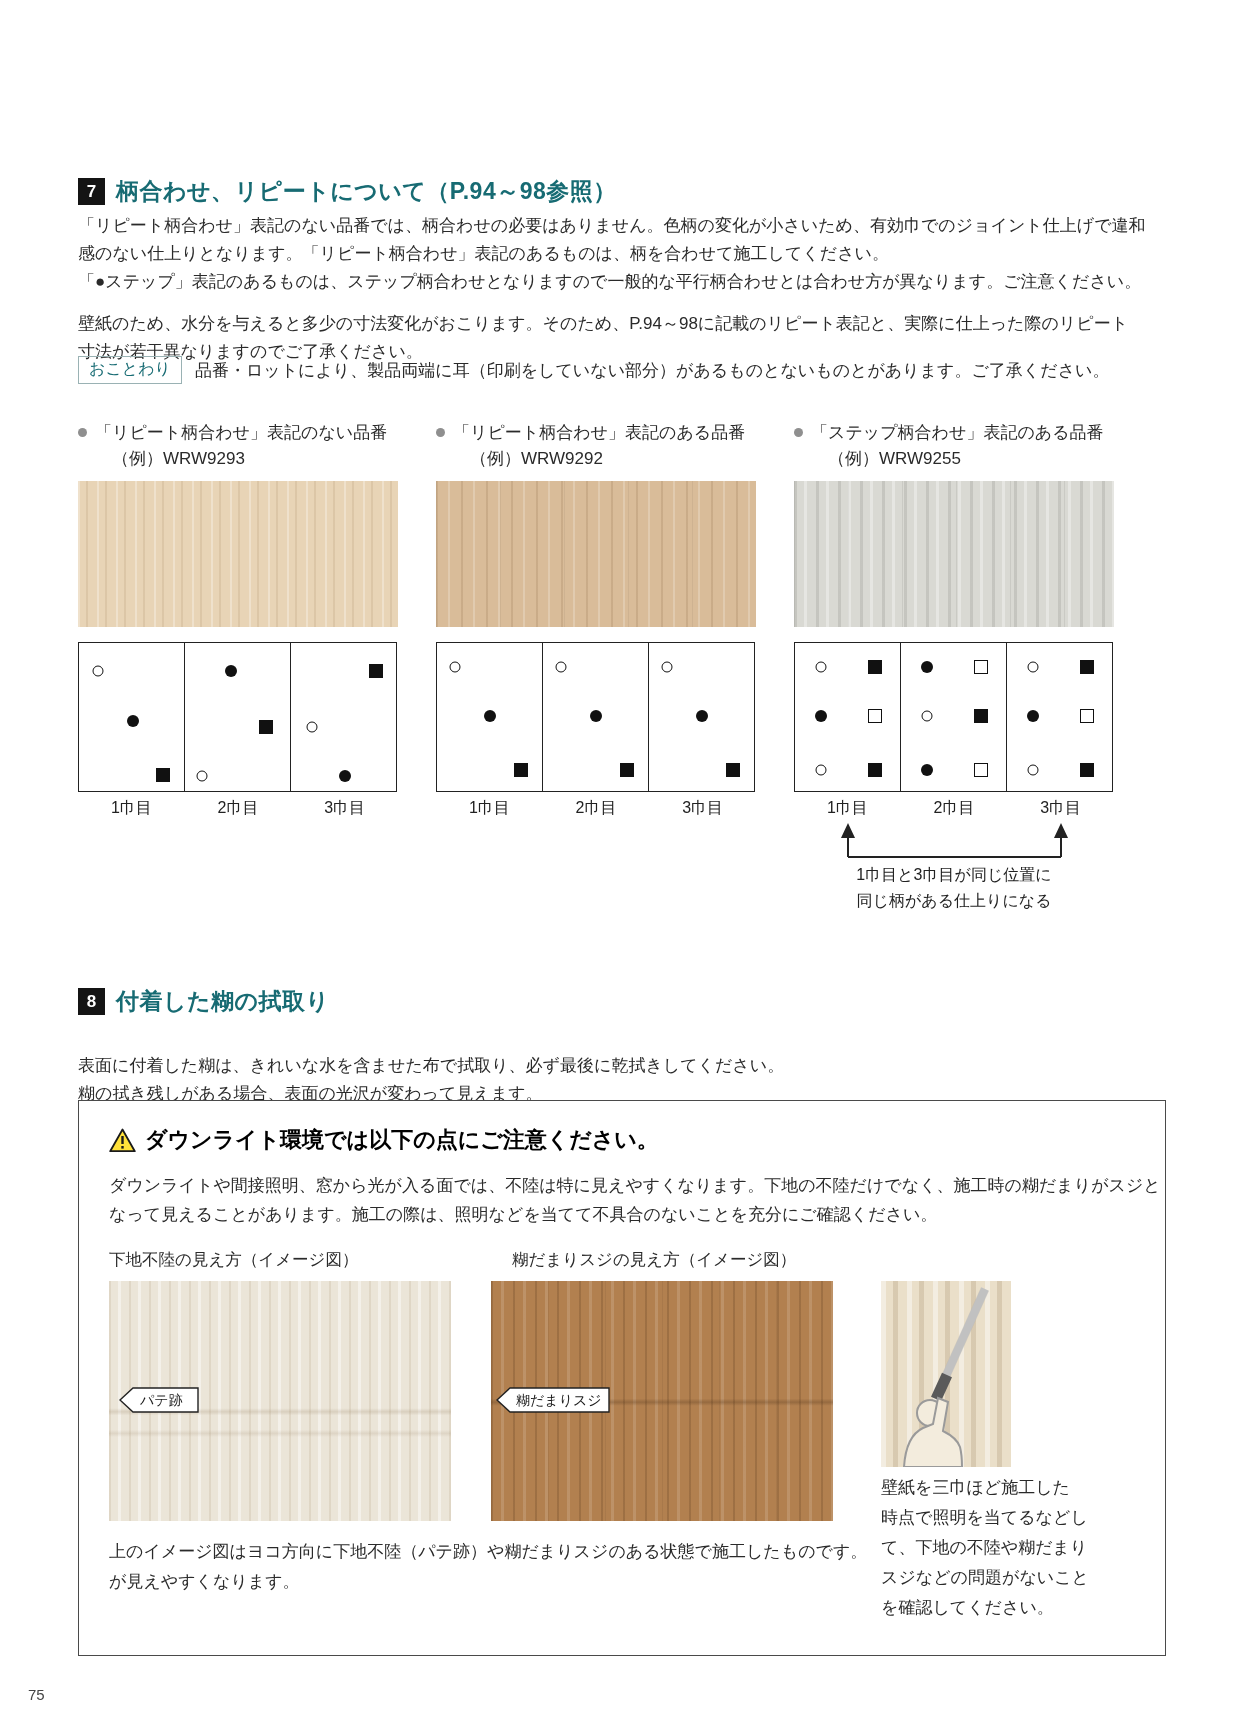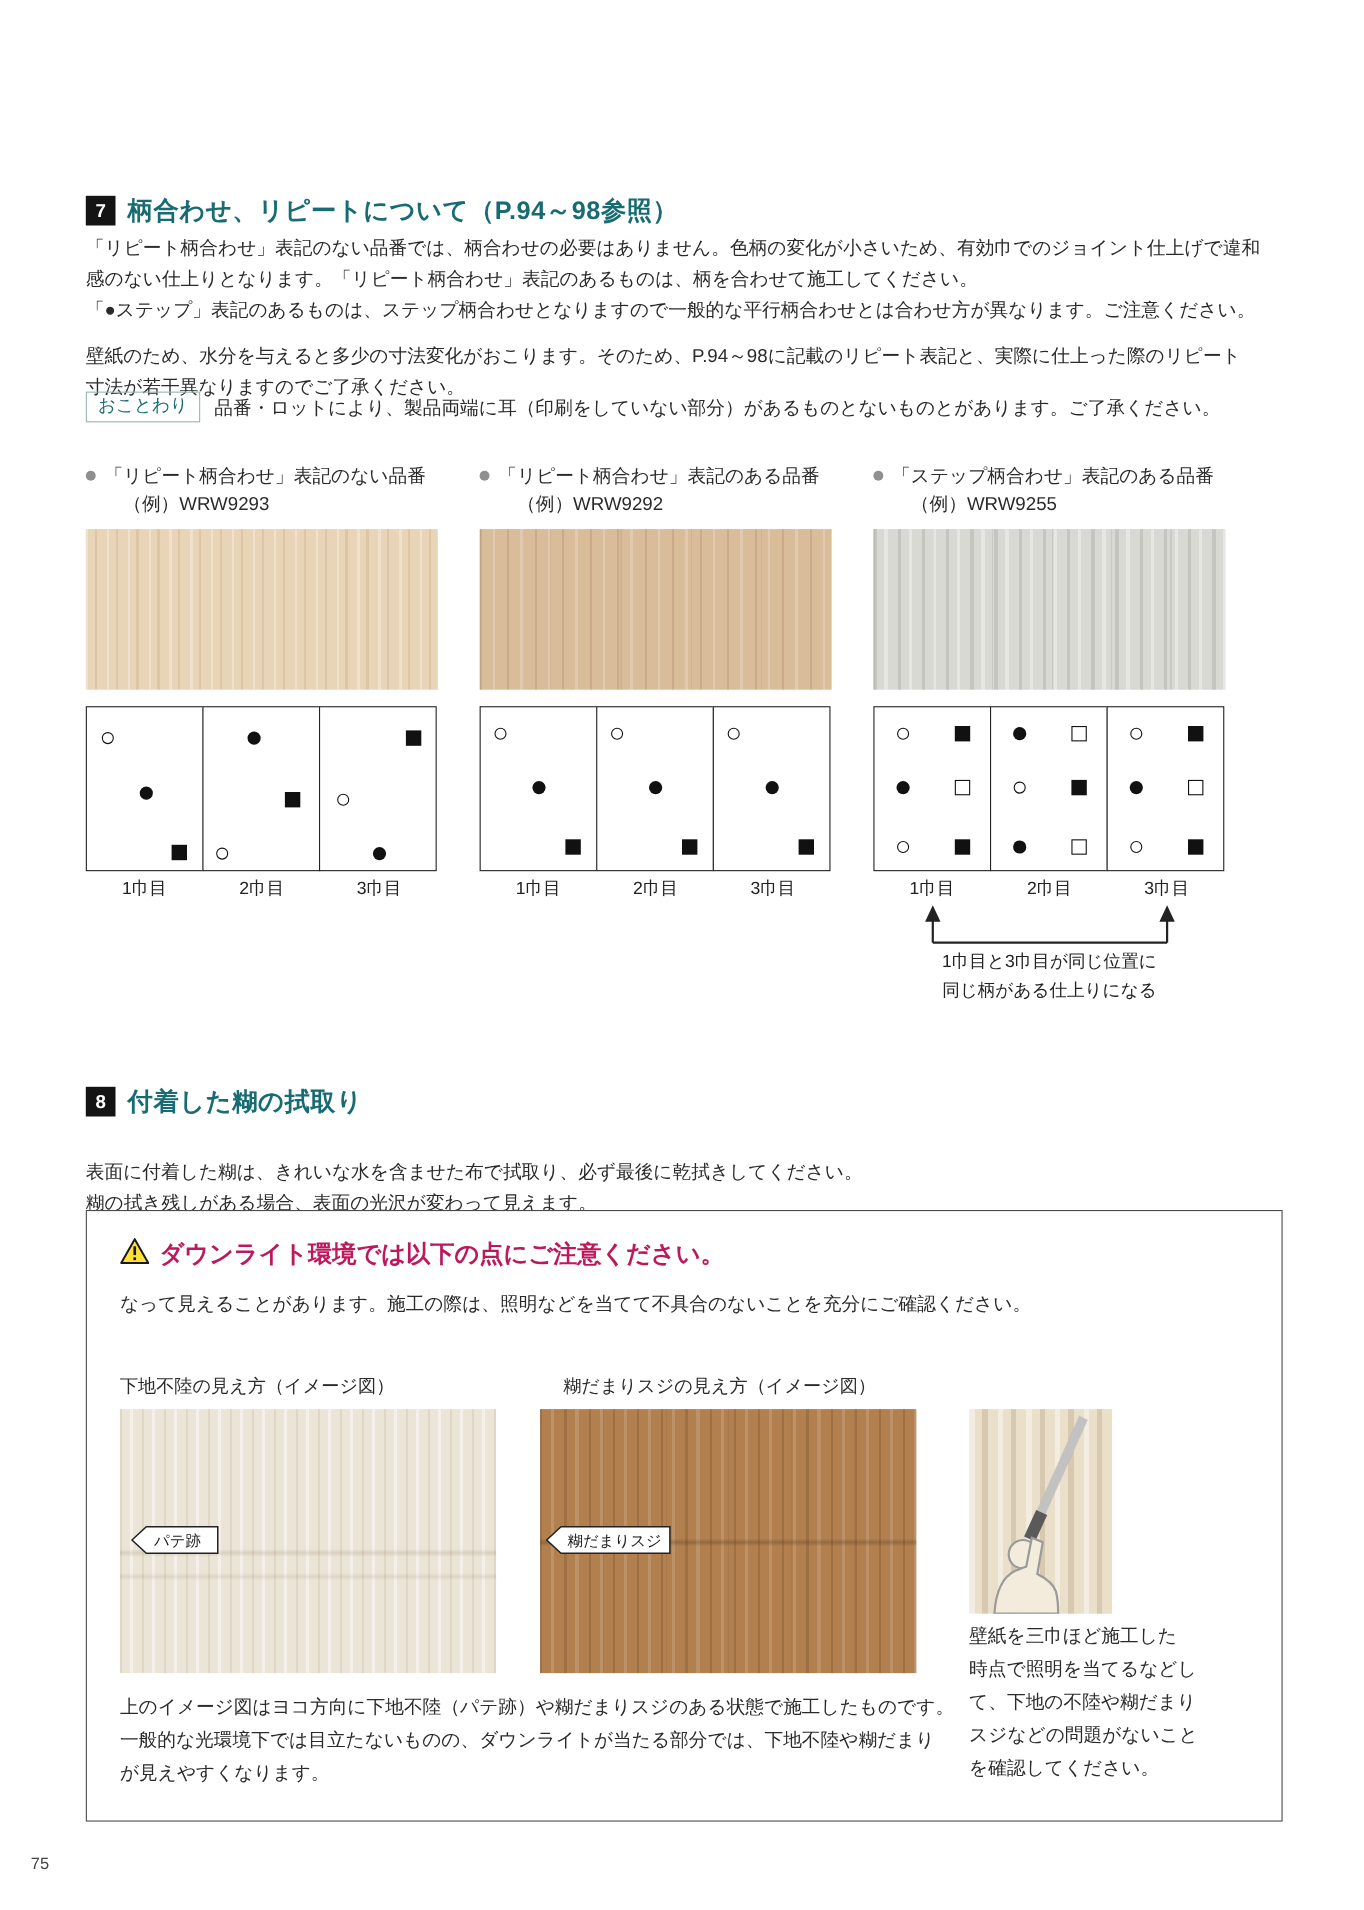"ダウンライト環境では以下の点にご注意ください。" .warn-title { align-items: none -> center; color: #be185d -> #000000 }
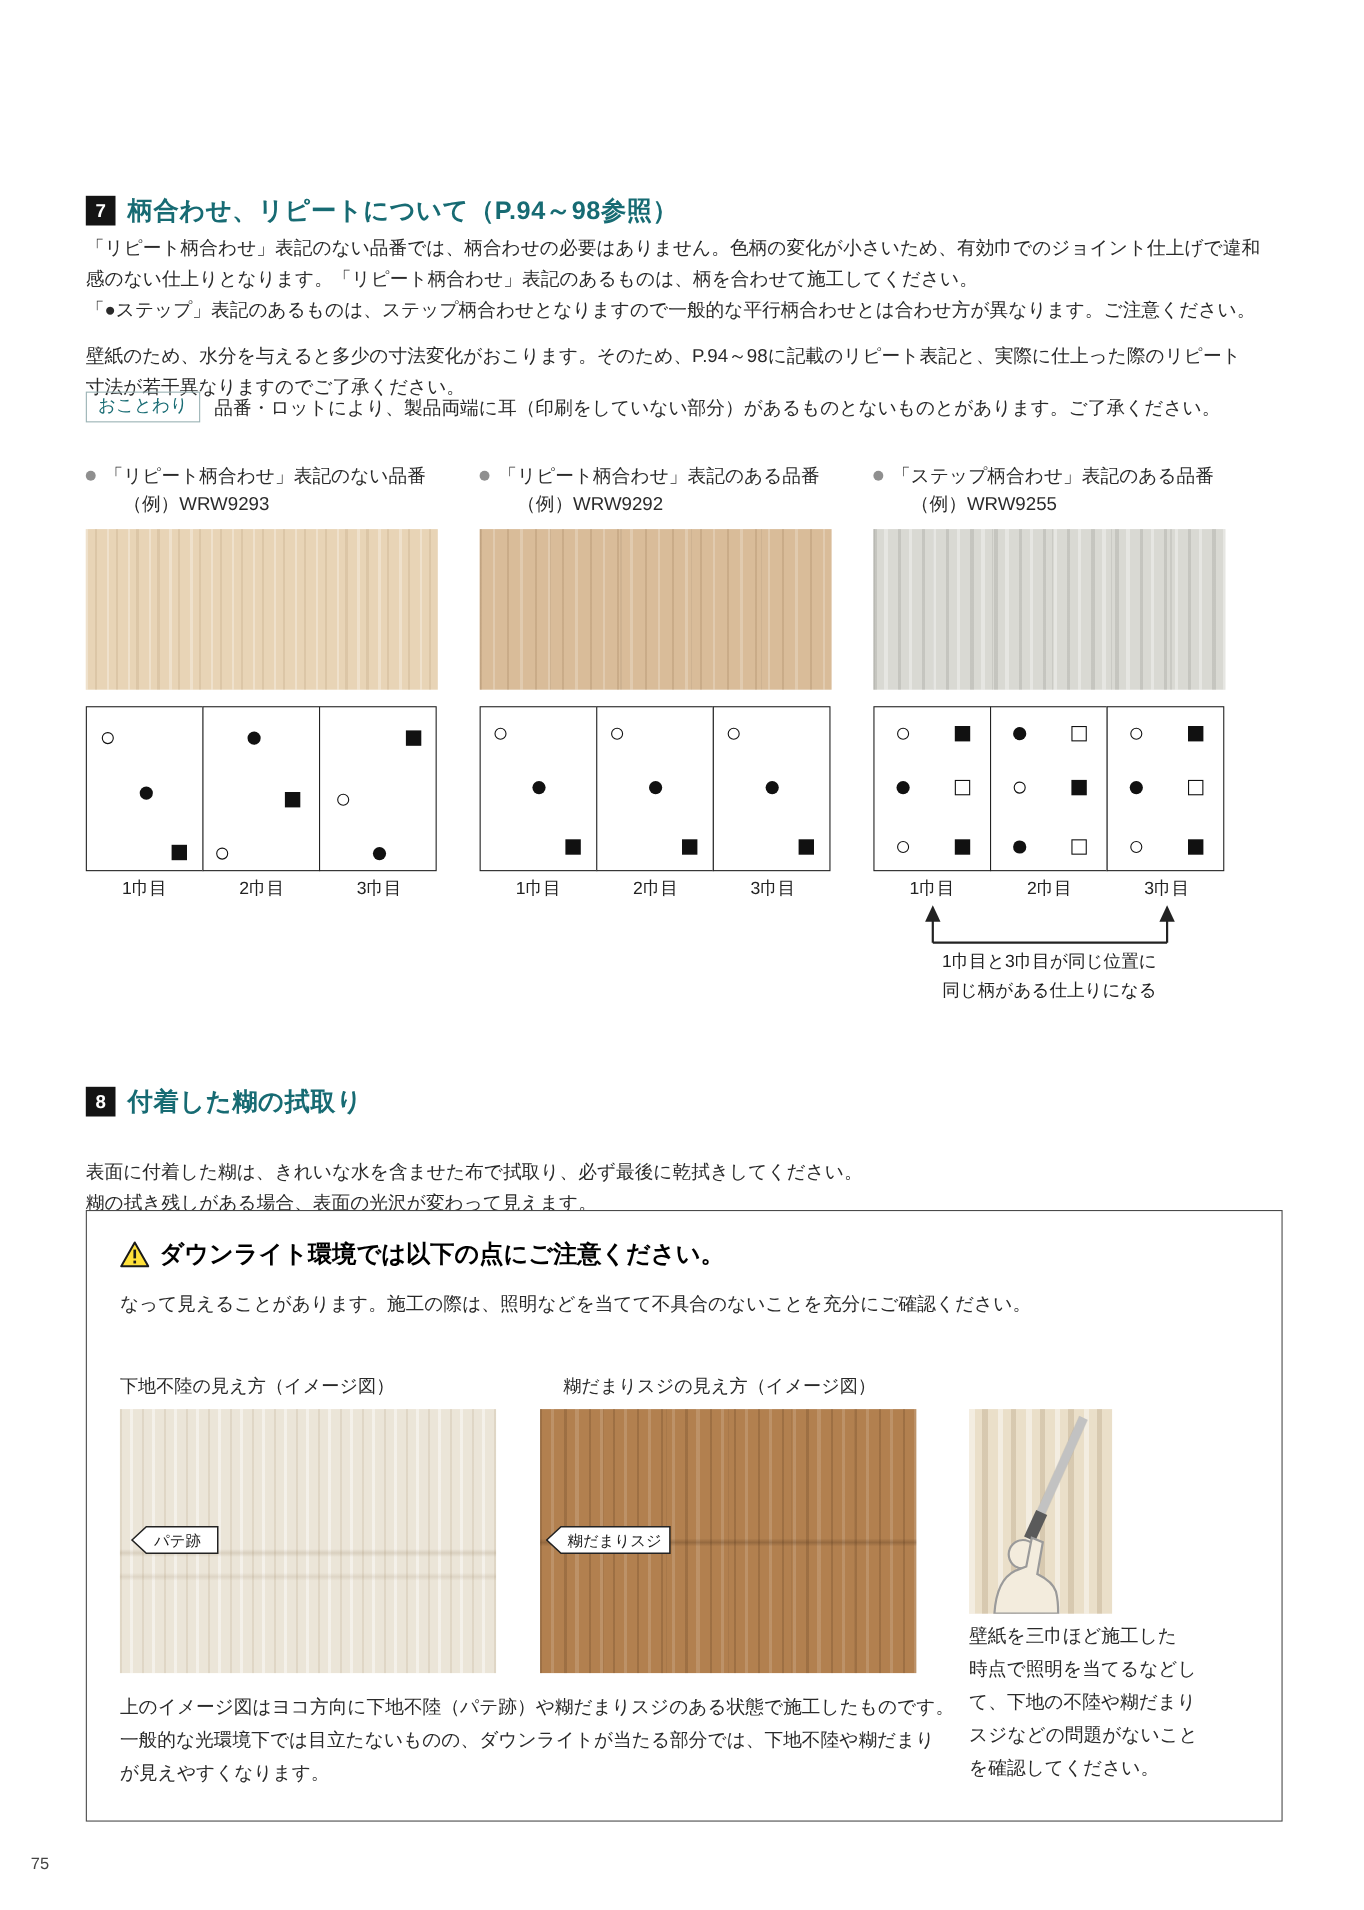"ダウンライトや間接照明、窓から光が入る面では、不陸は特に見えやすくなります。下地" div { html: none -> <div>ダウンライトや間接照明、窓から光が入る面では、不陸は特に見えやすくなります。下地の不陸だけでなく、施工時の糊だまりがスジと</div> }
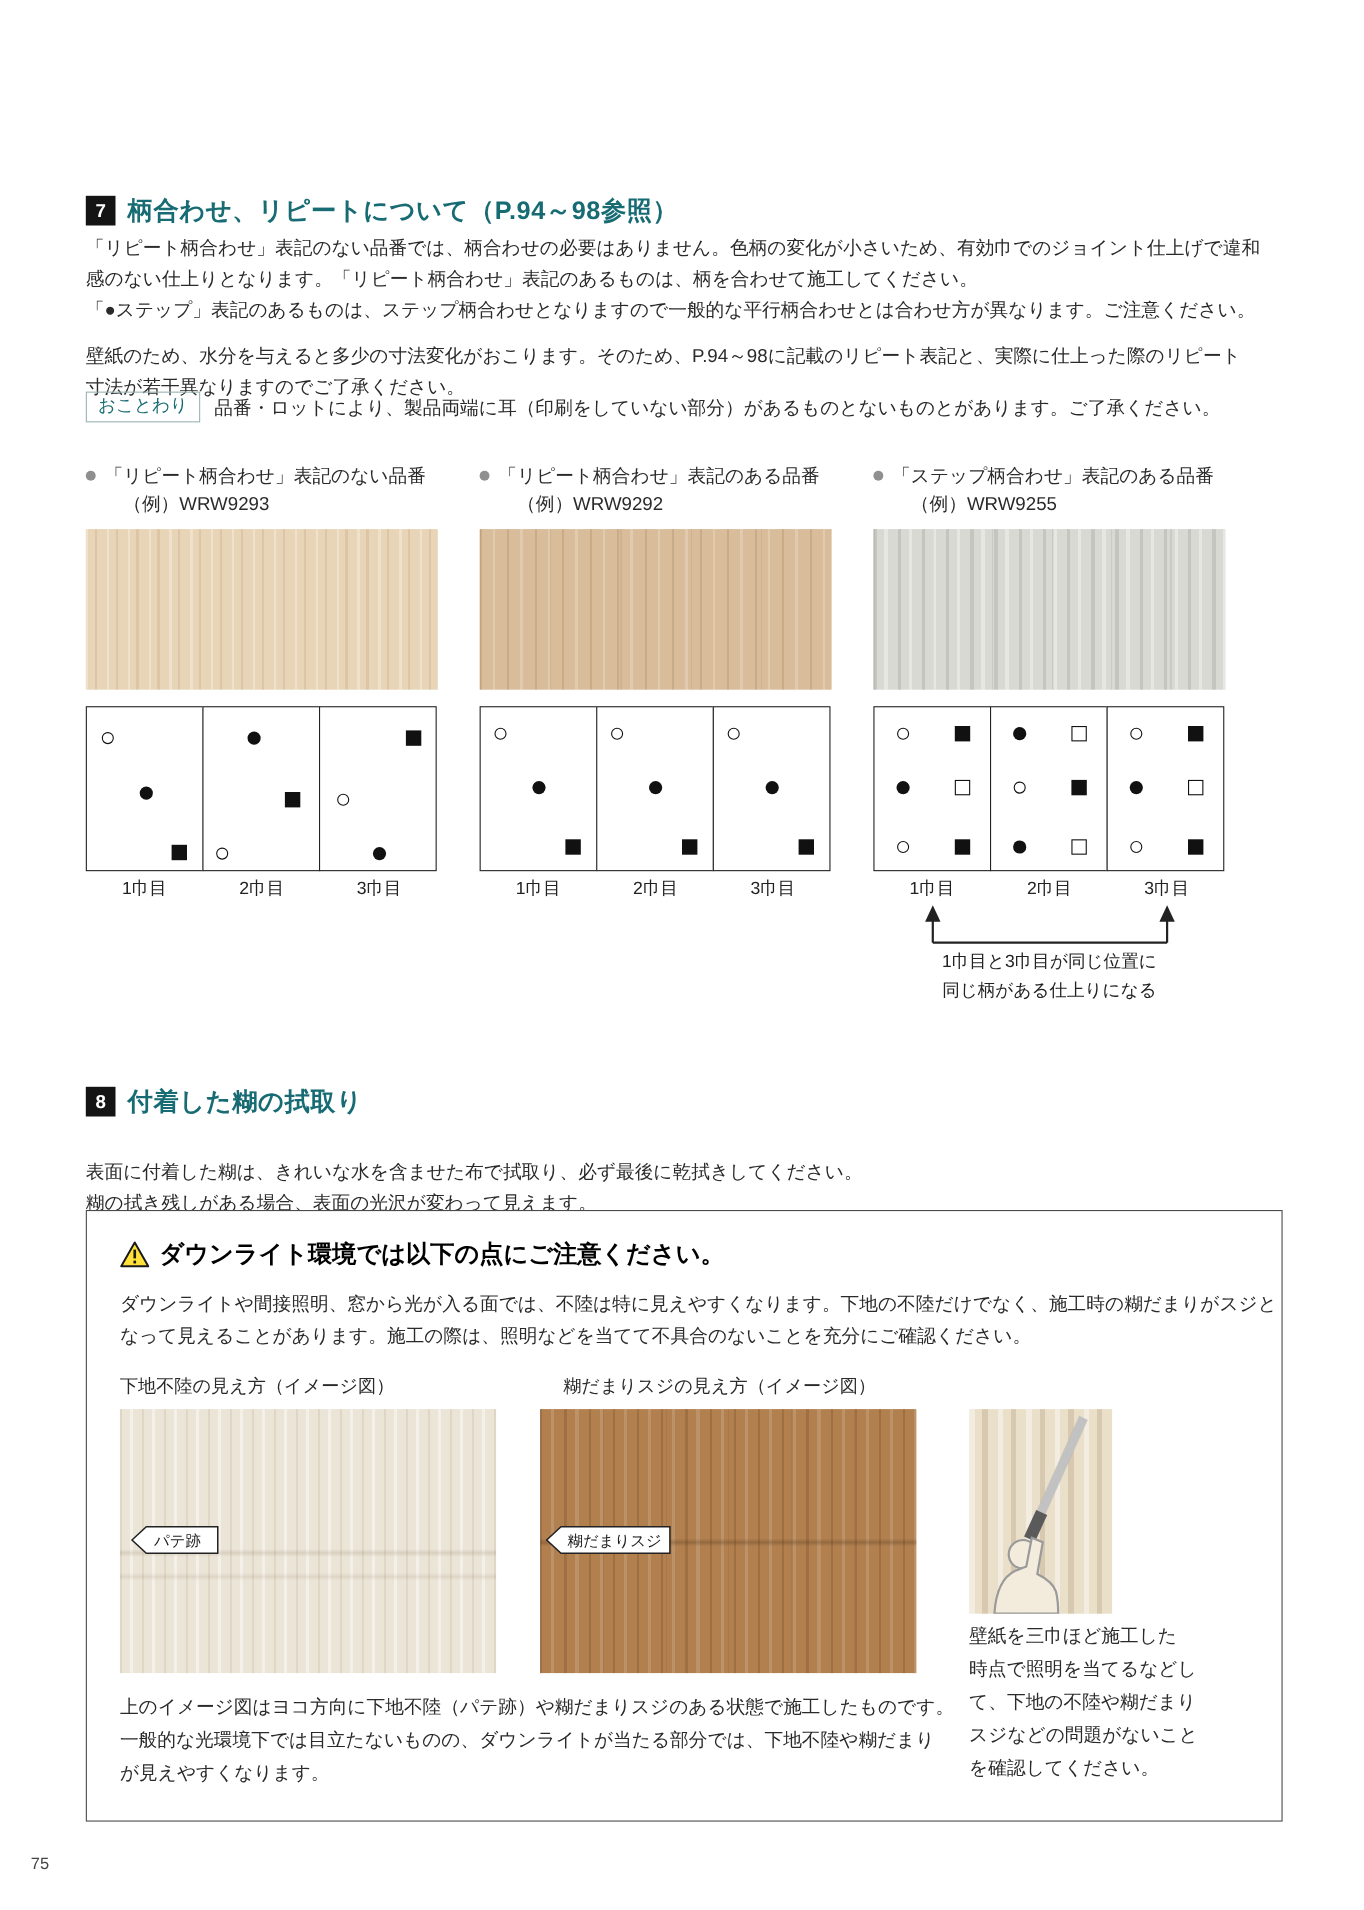"一般的な光環境下では目立たないものの、ダウンライトが当たる部分では、下地不陸や糊" div { html: <div>一般的な光環境下では目立たないものの、ダウンライトが当たる部分では、下地不陸や糊だまり</div> -> none }
